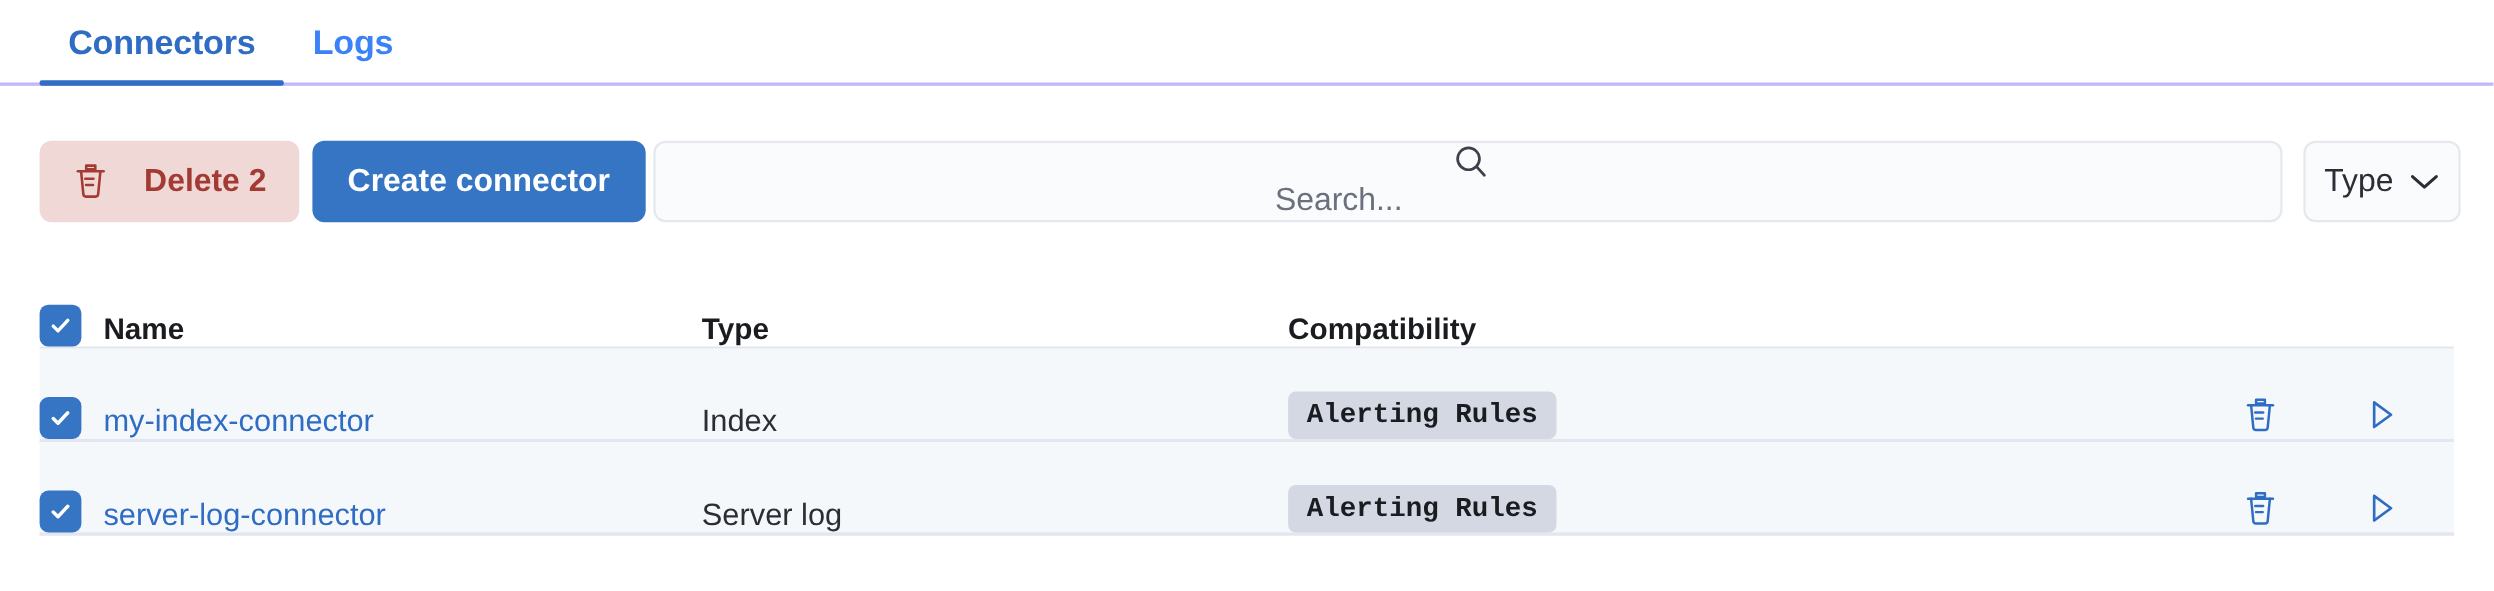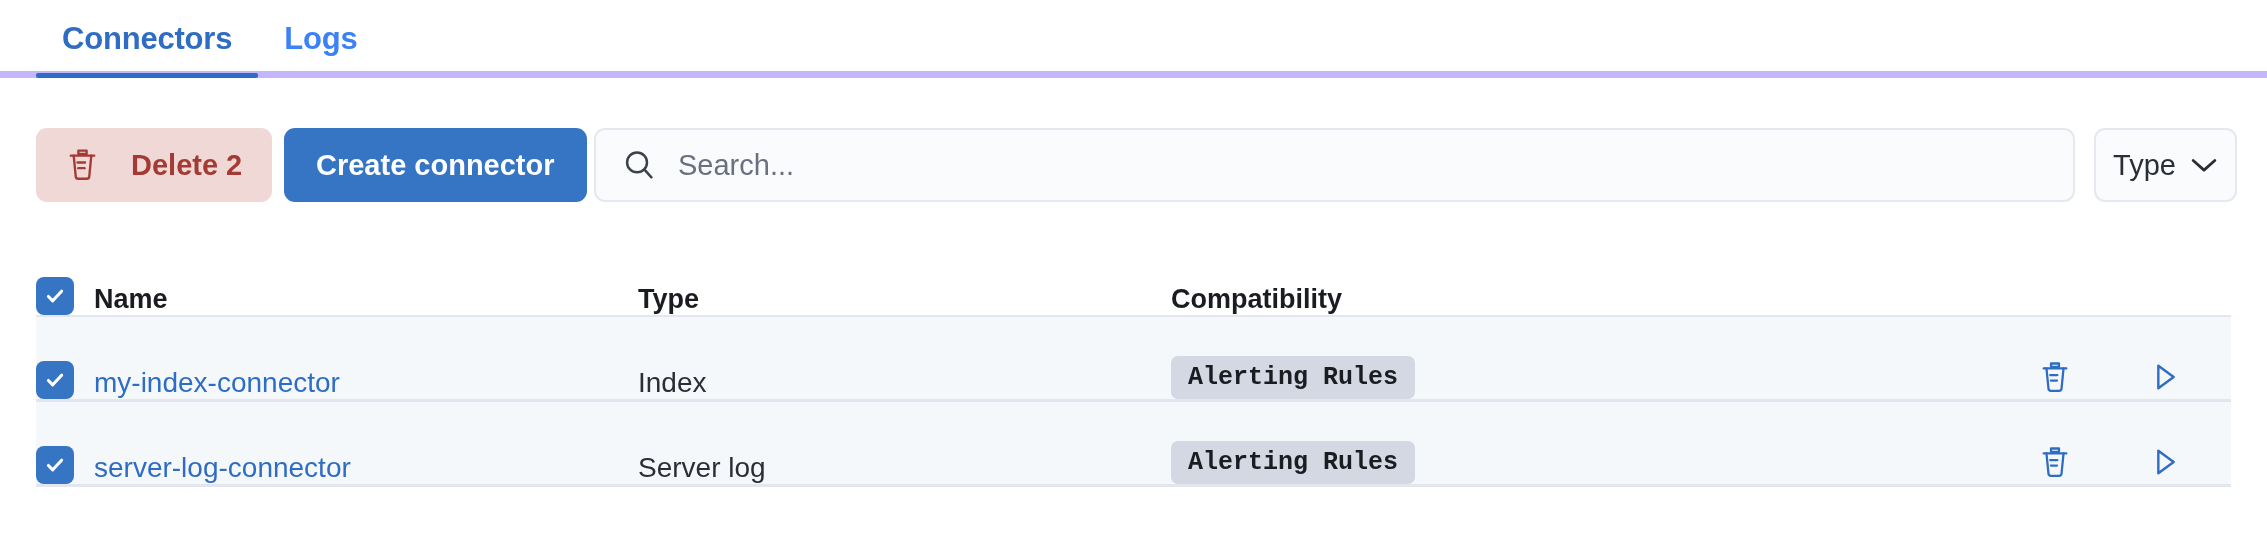"Connectors" .tabbar { border-bottom: 7px solid #c4b5fd -> 3px solid #c4b5fd }
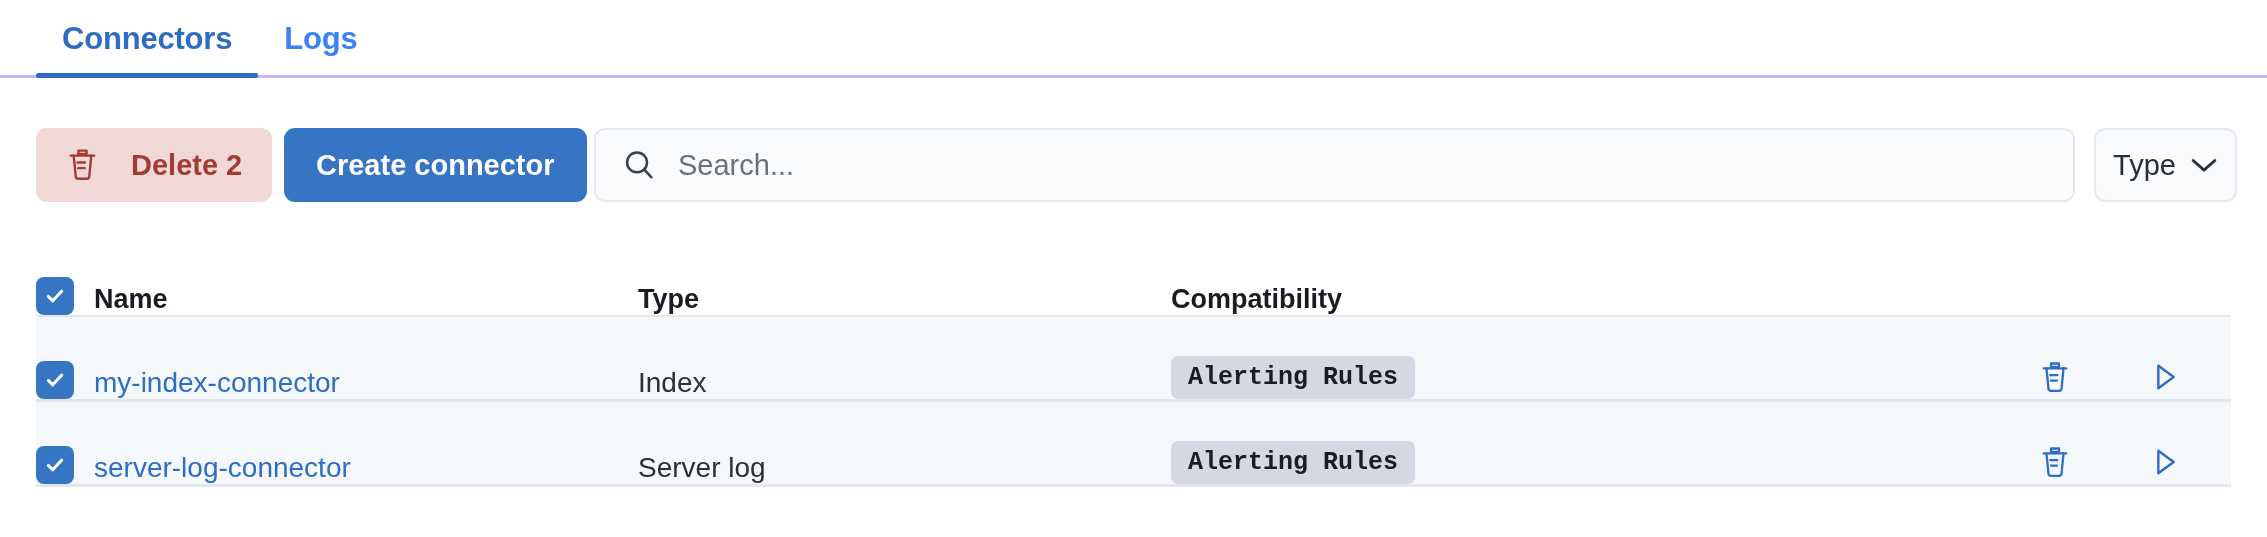"Search..." .searchbox { flex-direction: none -> column }
